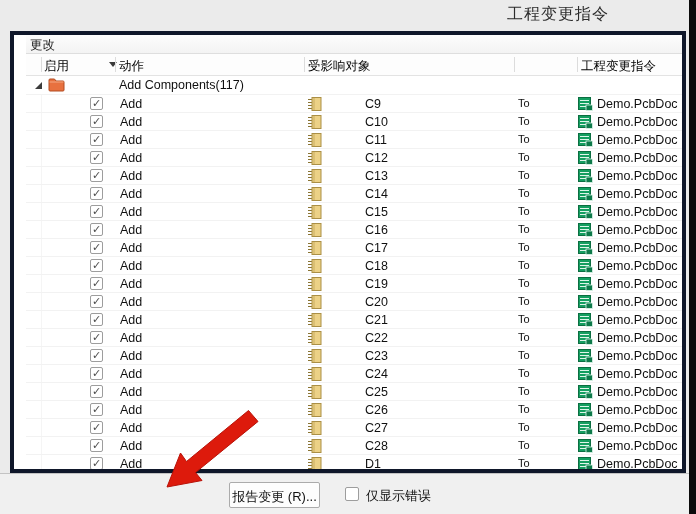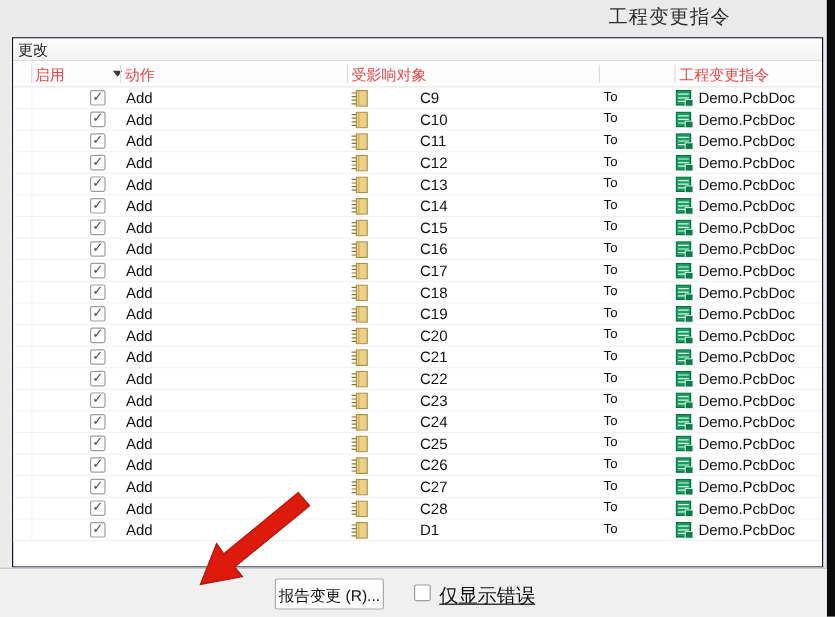"更改" .panel { border: 1px solid #0f172a -> 4px solid #0f172a; padding-left: none -> 12px }
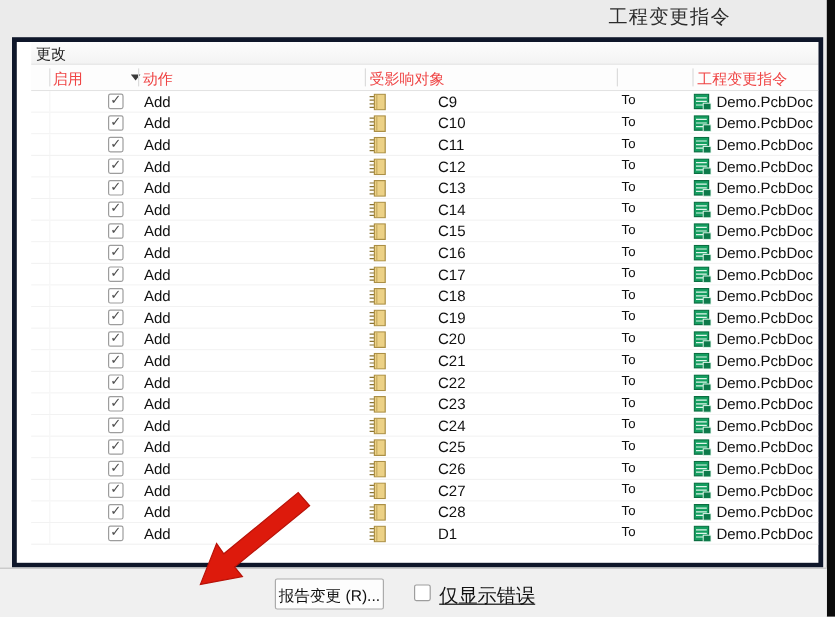"启用" .header-row { color: #ef4444 -> #000000 }
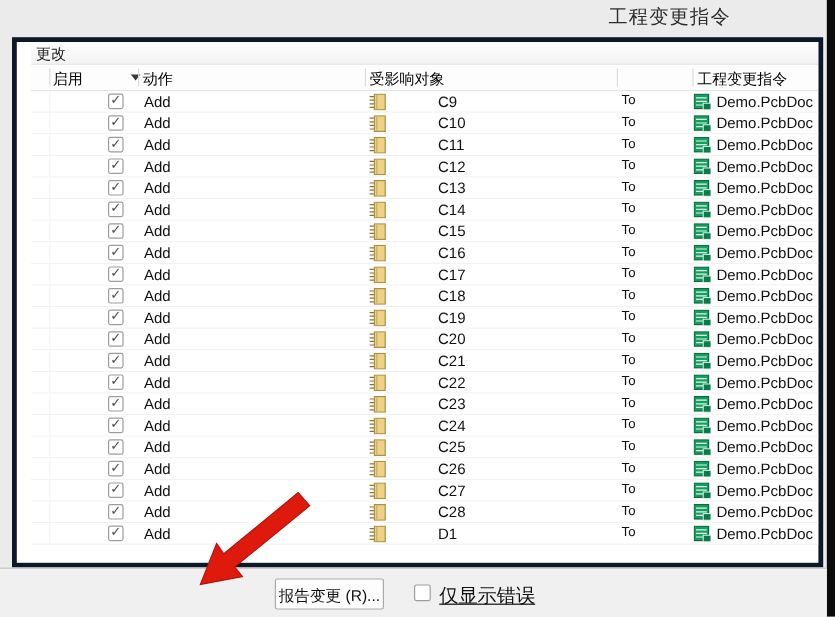"Add Components(117)" div.group-row { html: none -> <div> <svg> <polygon></polygon> </svg> <svg> <path></path> <path></path> </svg> <span>Add Components(117)</span> </div> }
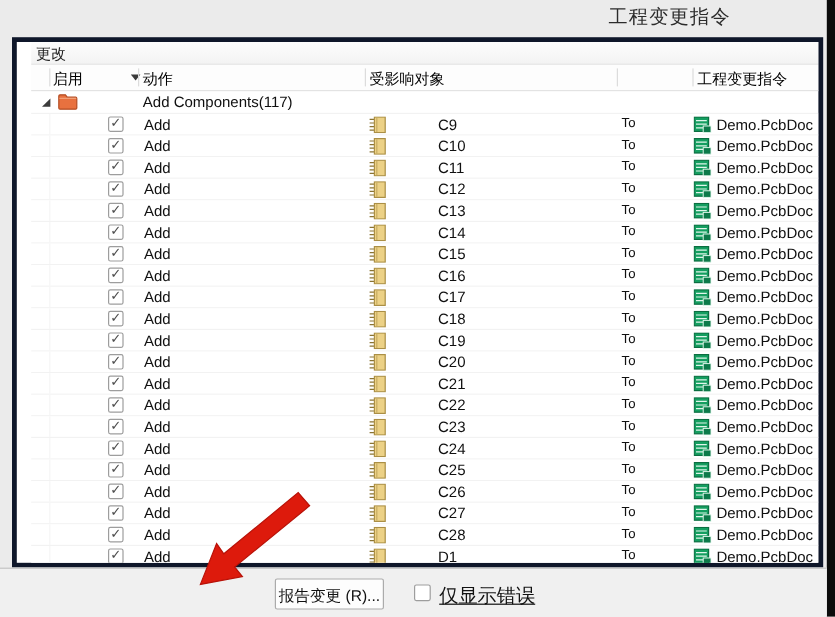"仅显示错误" .footer-cb-label { font-size: 16px -> 13px; text-decoration: underline -> none }
